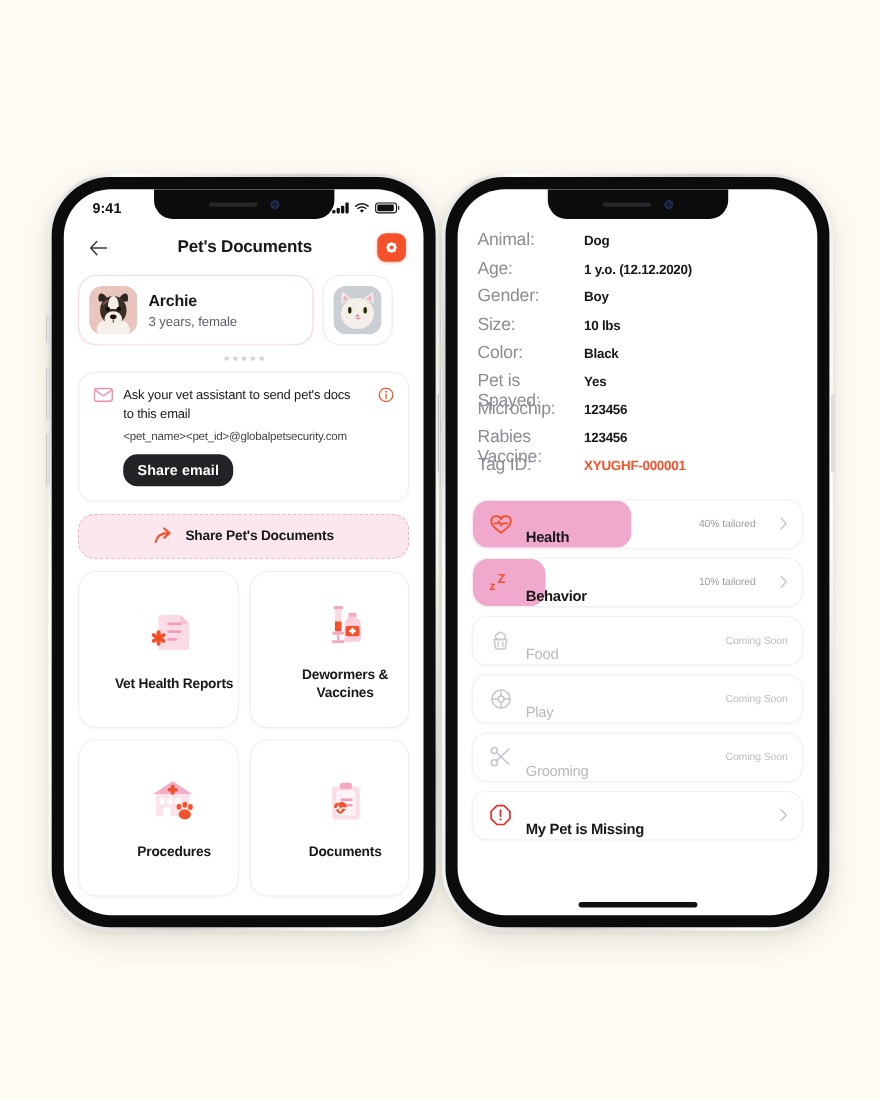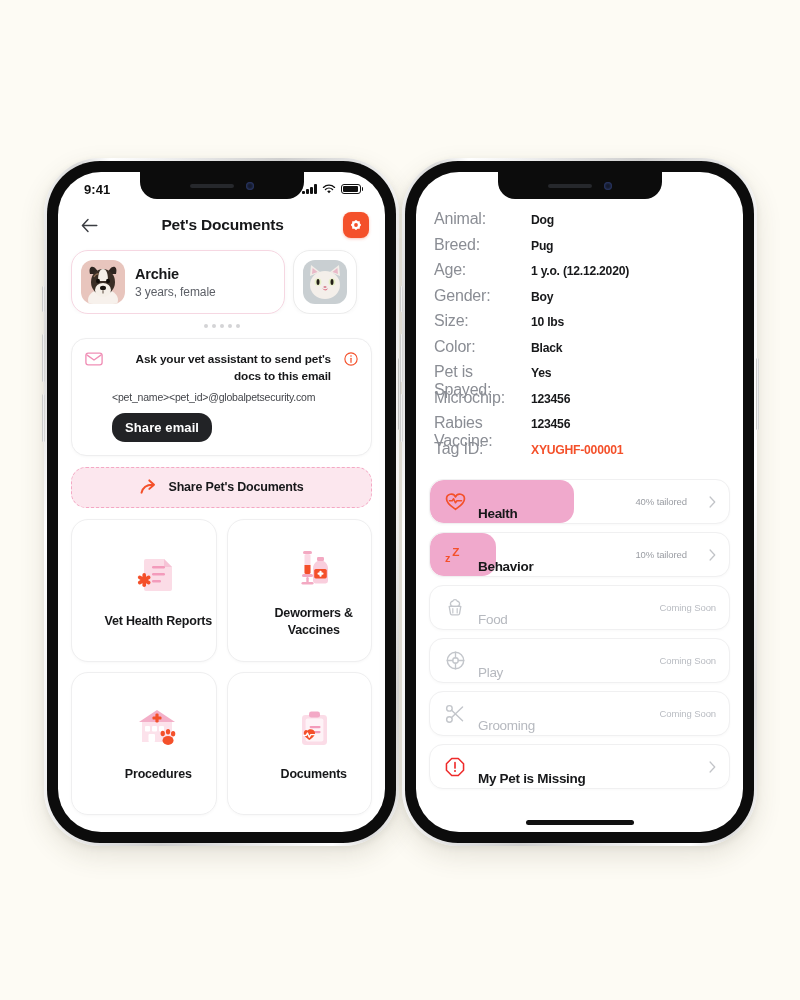"Breed:" div.spec-row { html: <div> <div>Breed:</div> <div>Pug</div> </div> -> none }
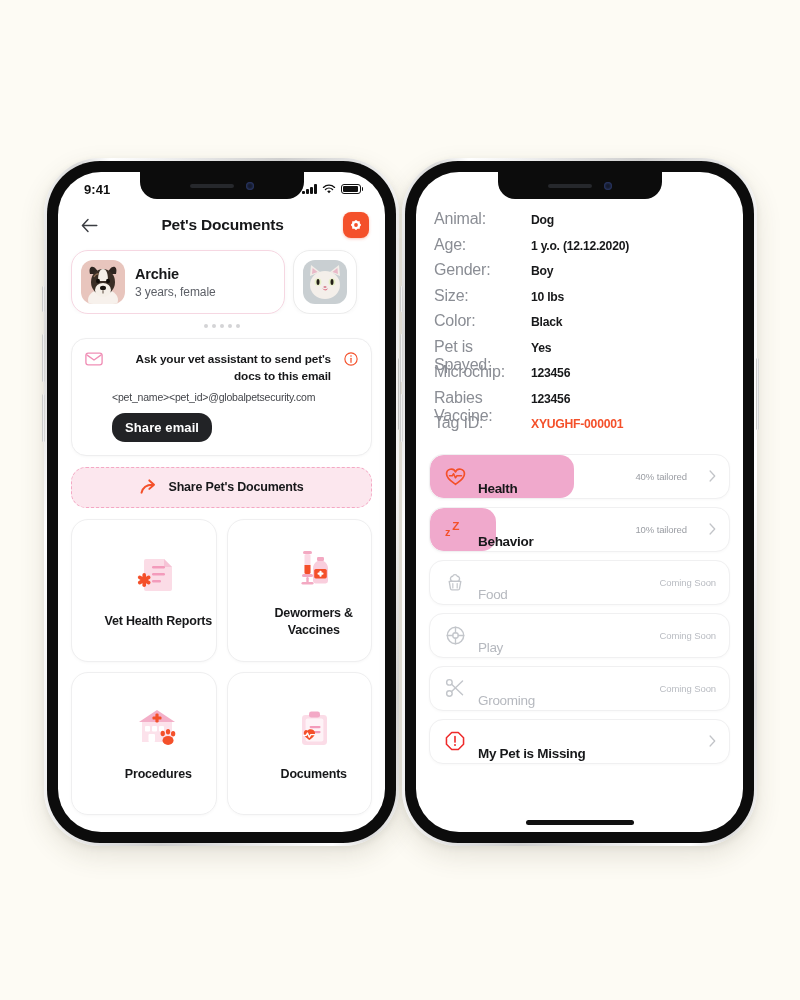"Ask your vet assistant to" .email-title { font-weight: bold -> normal; text-align: right -> none }
